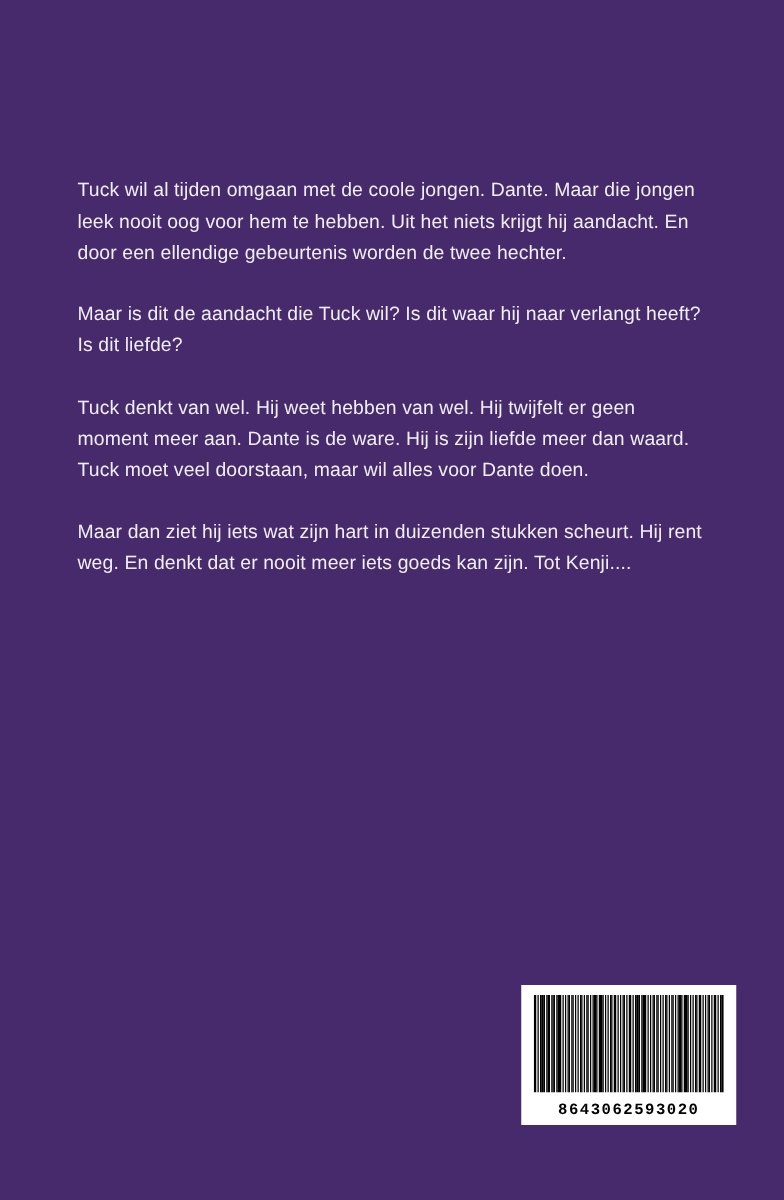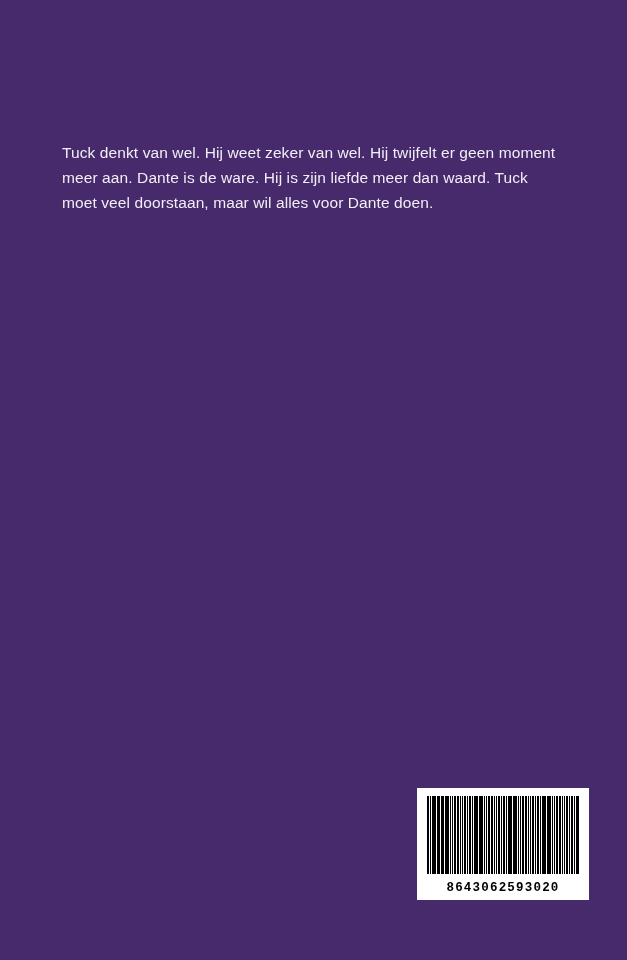"Tuck wil al tijden omgaan" p { html: none -> <p>Tuck wil al tijden omgaan met de coole jongen. Dante. Maar die jongen leek nooit oog voor hem te hebben. Uit het niets krijgt hij aandacht. En door een ellendige gebeurtenis worden de twee hechter.</p> }
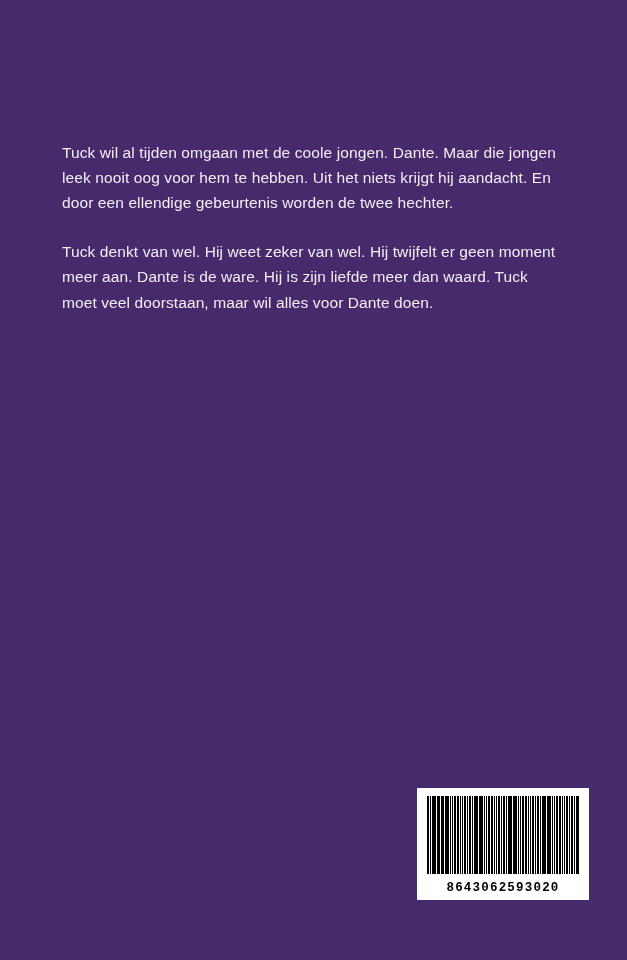"Maar is dit de aandacht" p { html: none -> <p>Maar is dit de aandacht die Tuck wil? Is dit waar hij naar verlangt heeft? Is dit liefde?</p> }
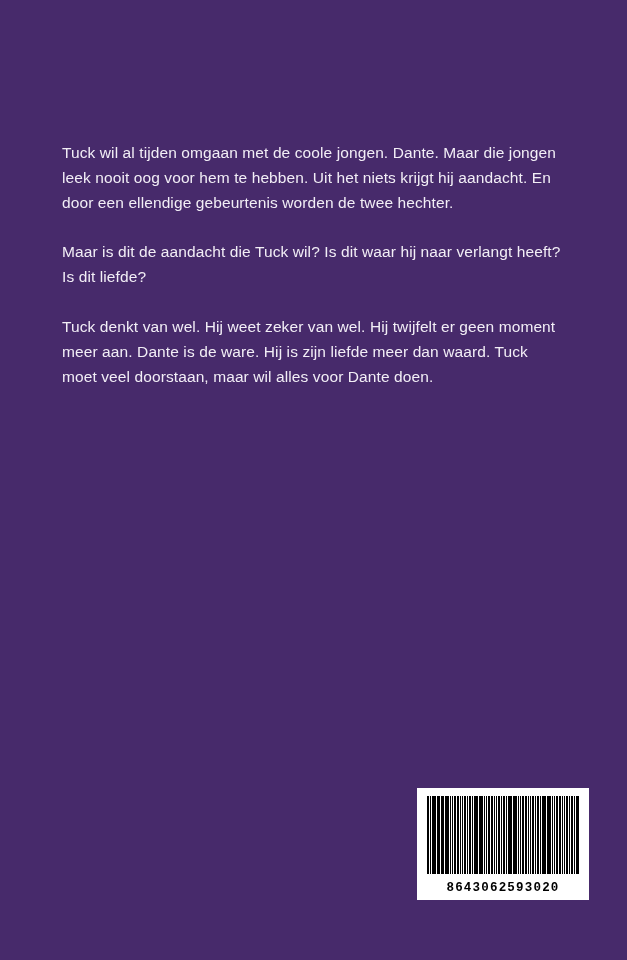"Tuck denkt van wel. Hij" p { text: zeker -> hebben }
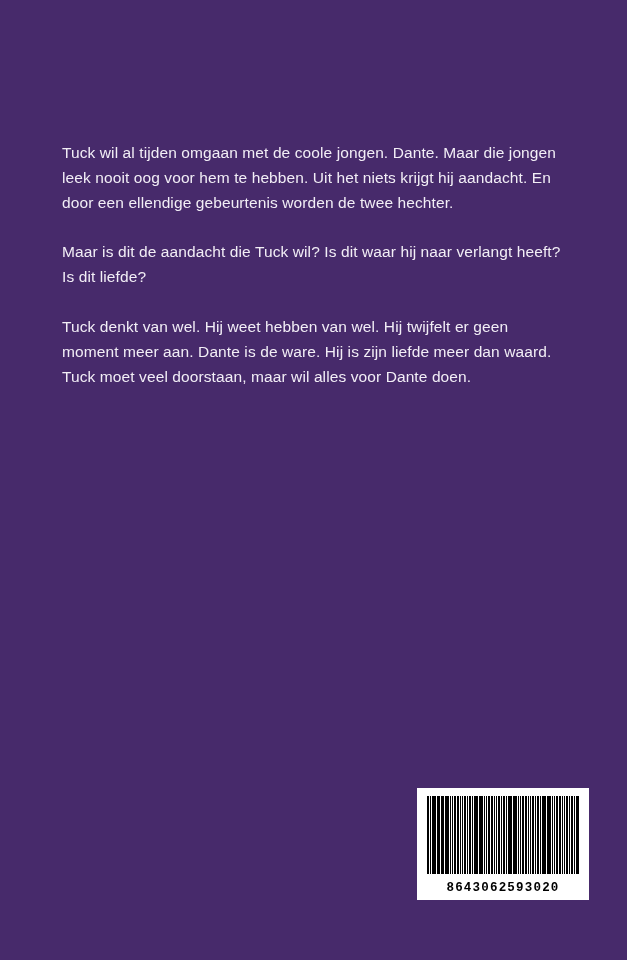"Maar dan ziet hij iets" p { html: none -> <p>Maar dan ziet hij iets wat zijn hart in duizenden stukken scheurt. Hij rent weg. En denkt dat er nooit meer iets goeds kan zijn. Tot Kenji....</p> }
